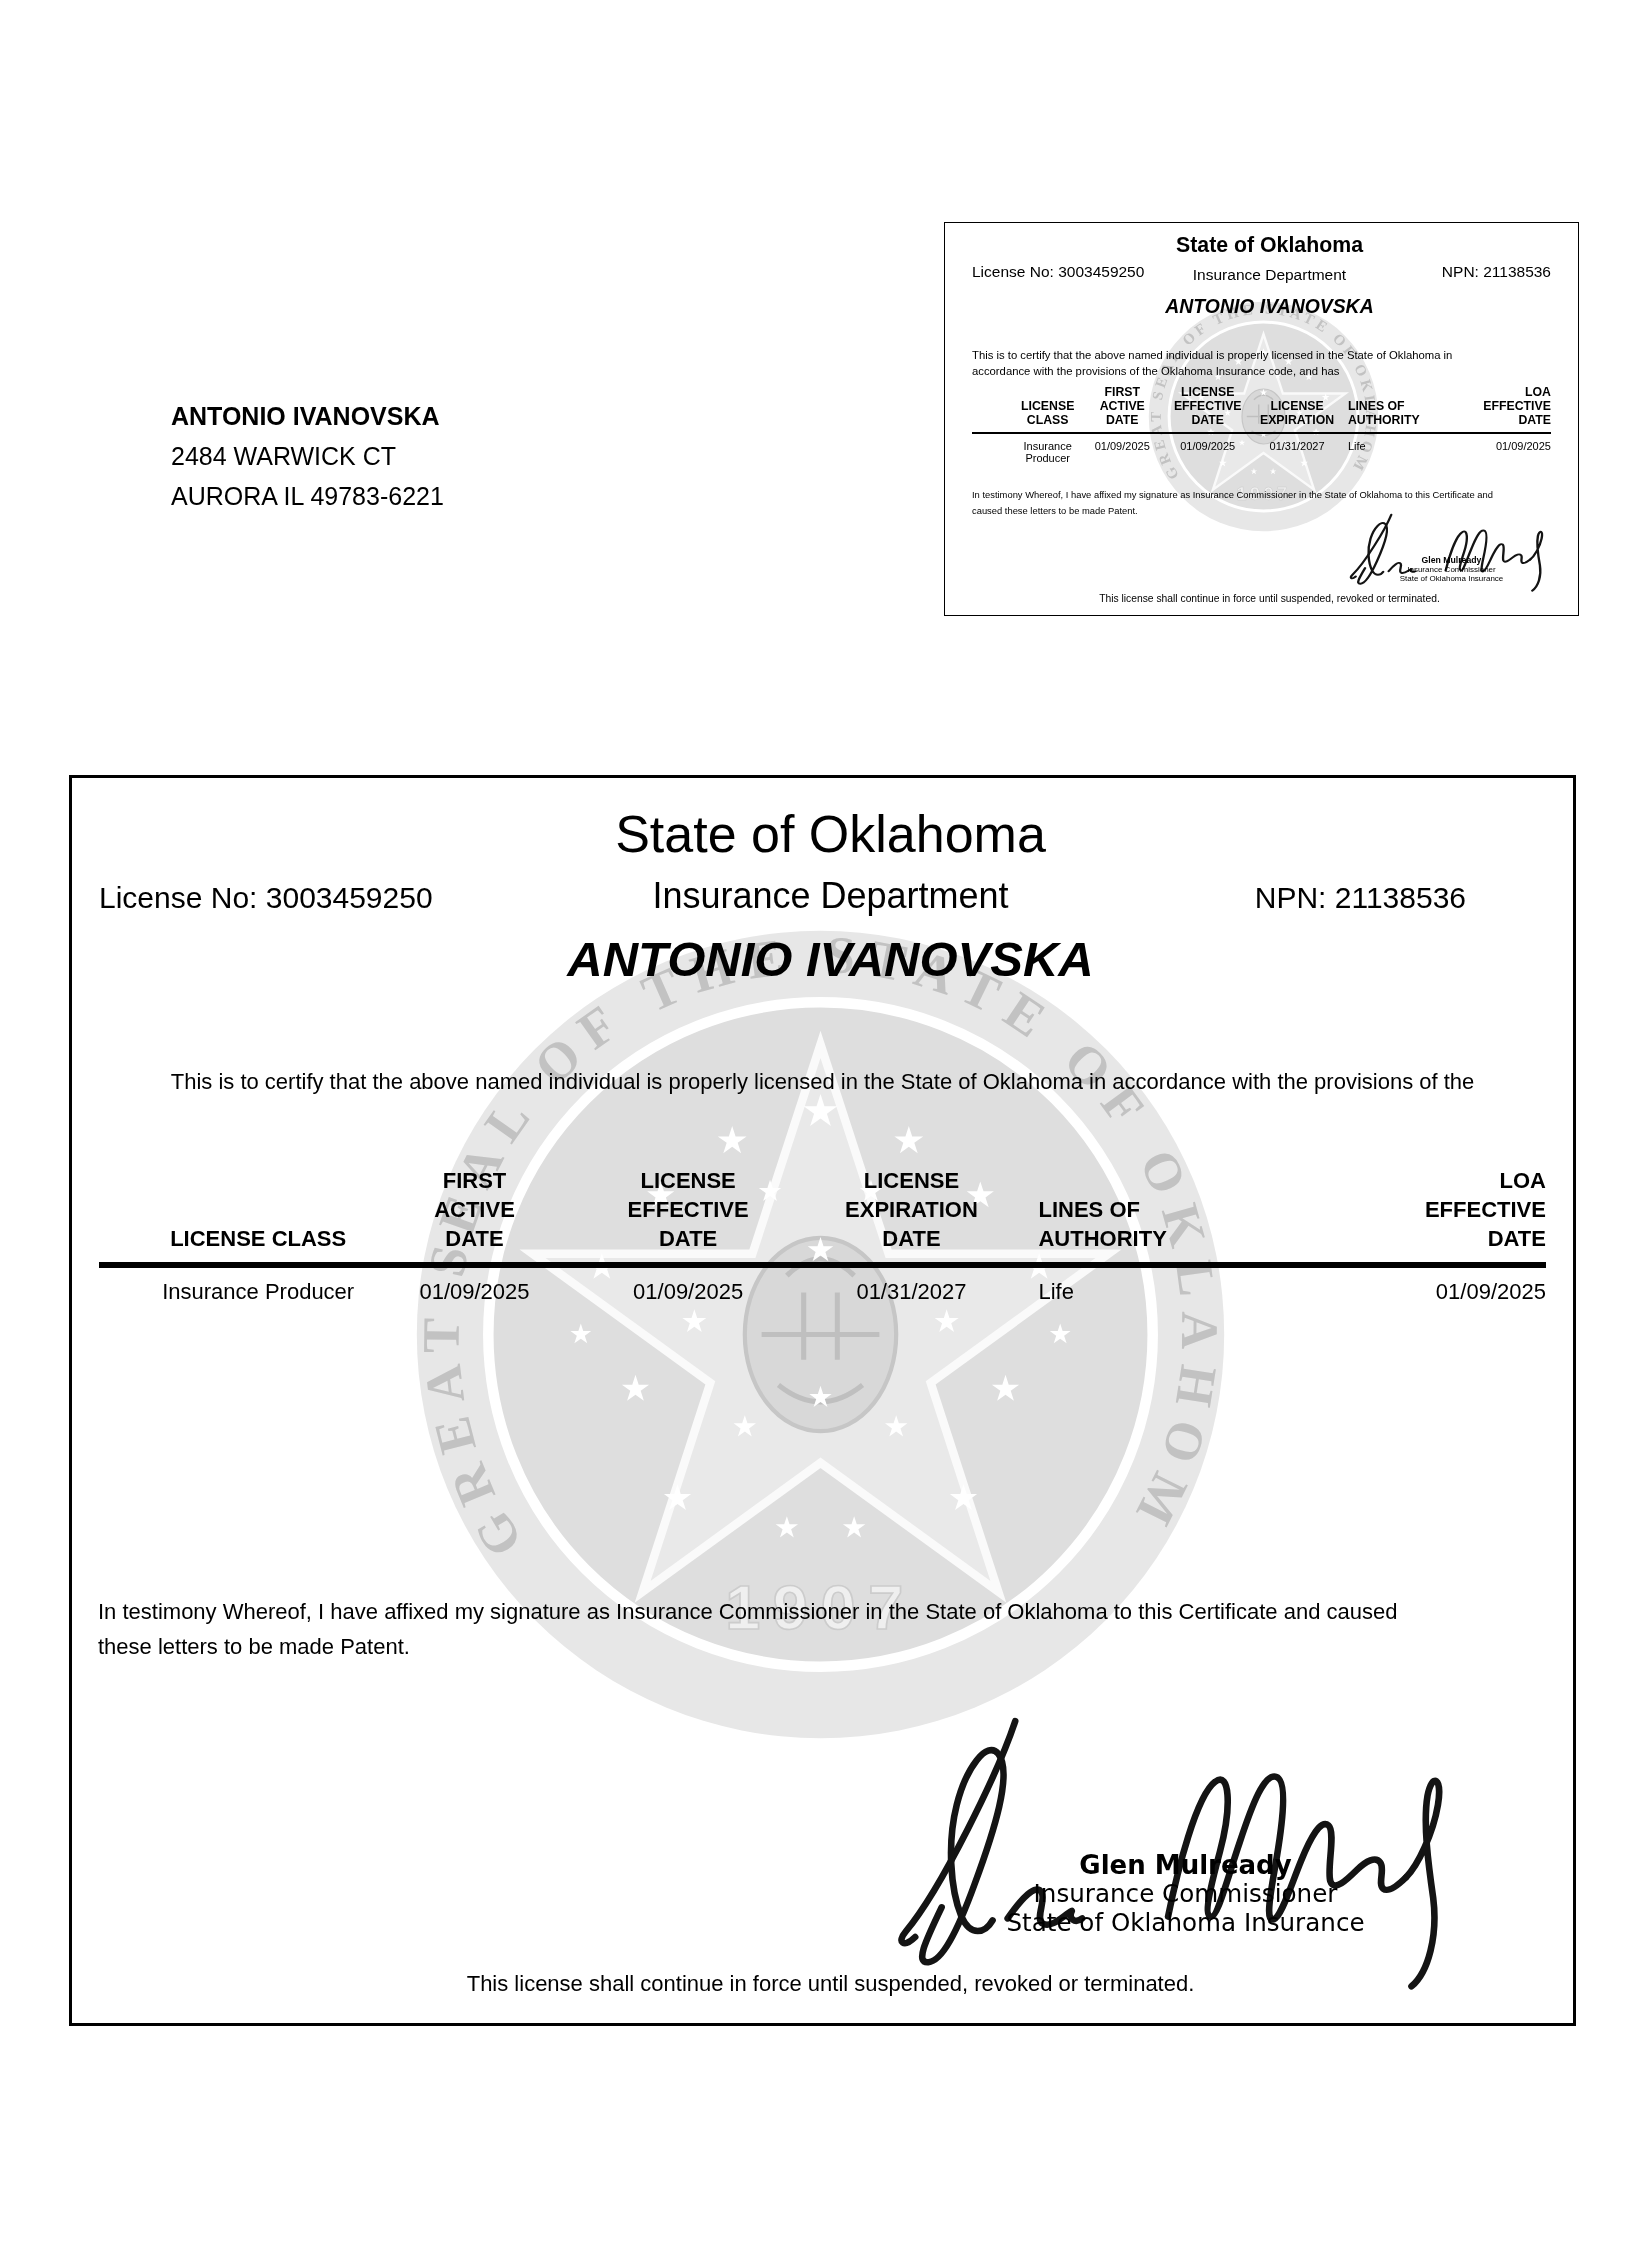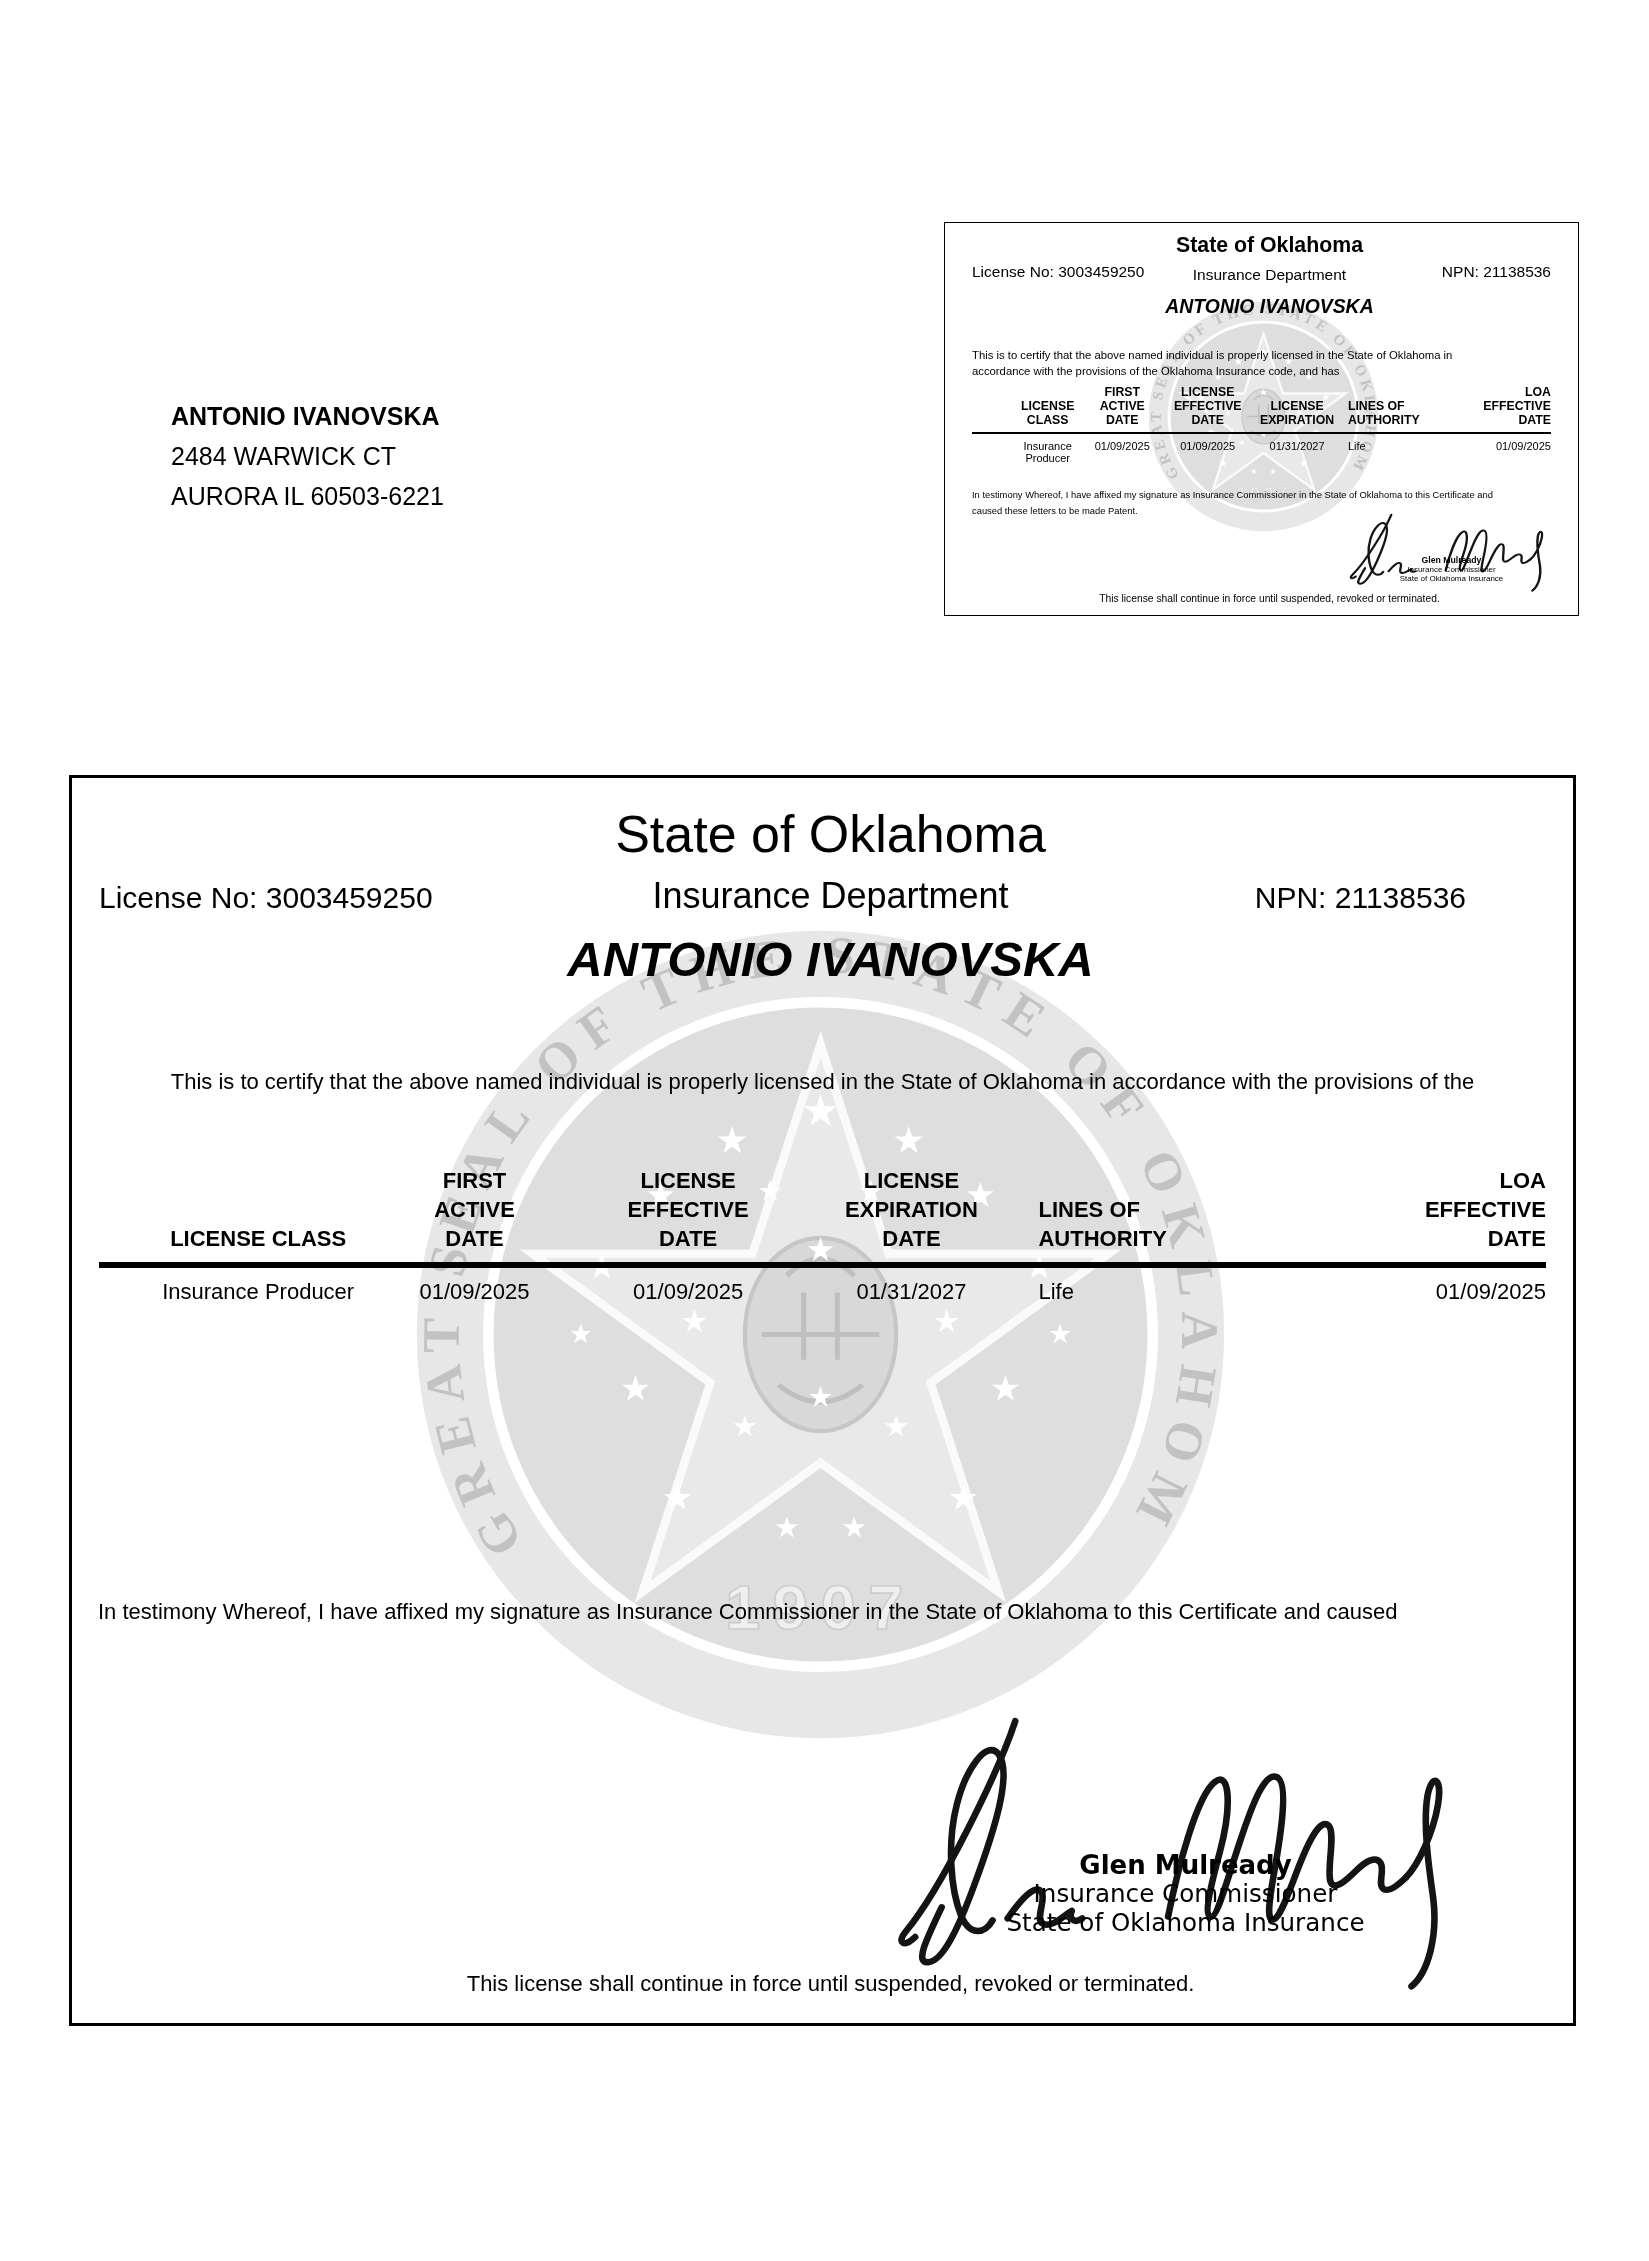"AURORA IL 60503-6221" div { text: 60503-6221 -> 49783-6221 }
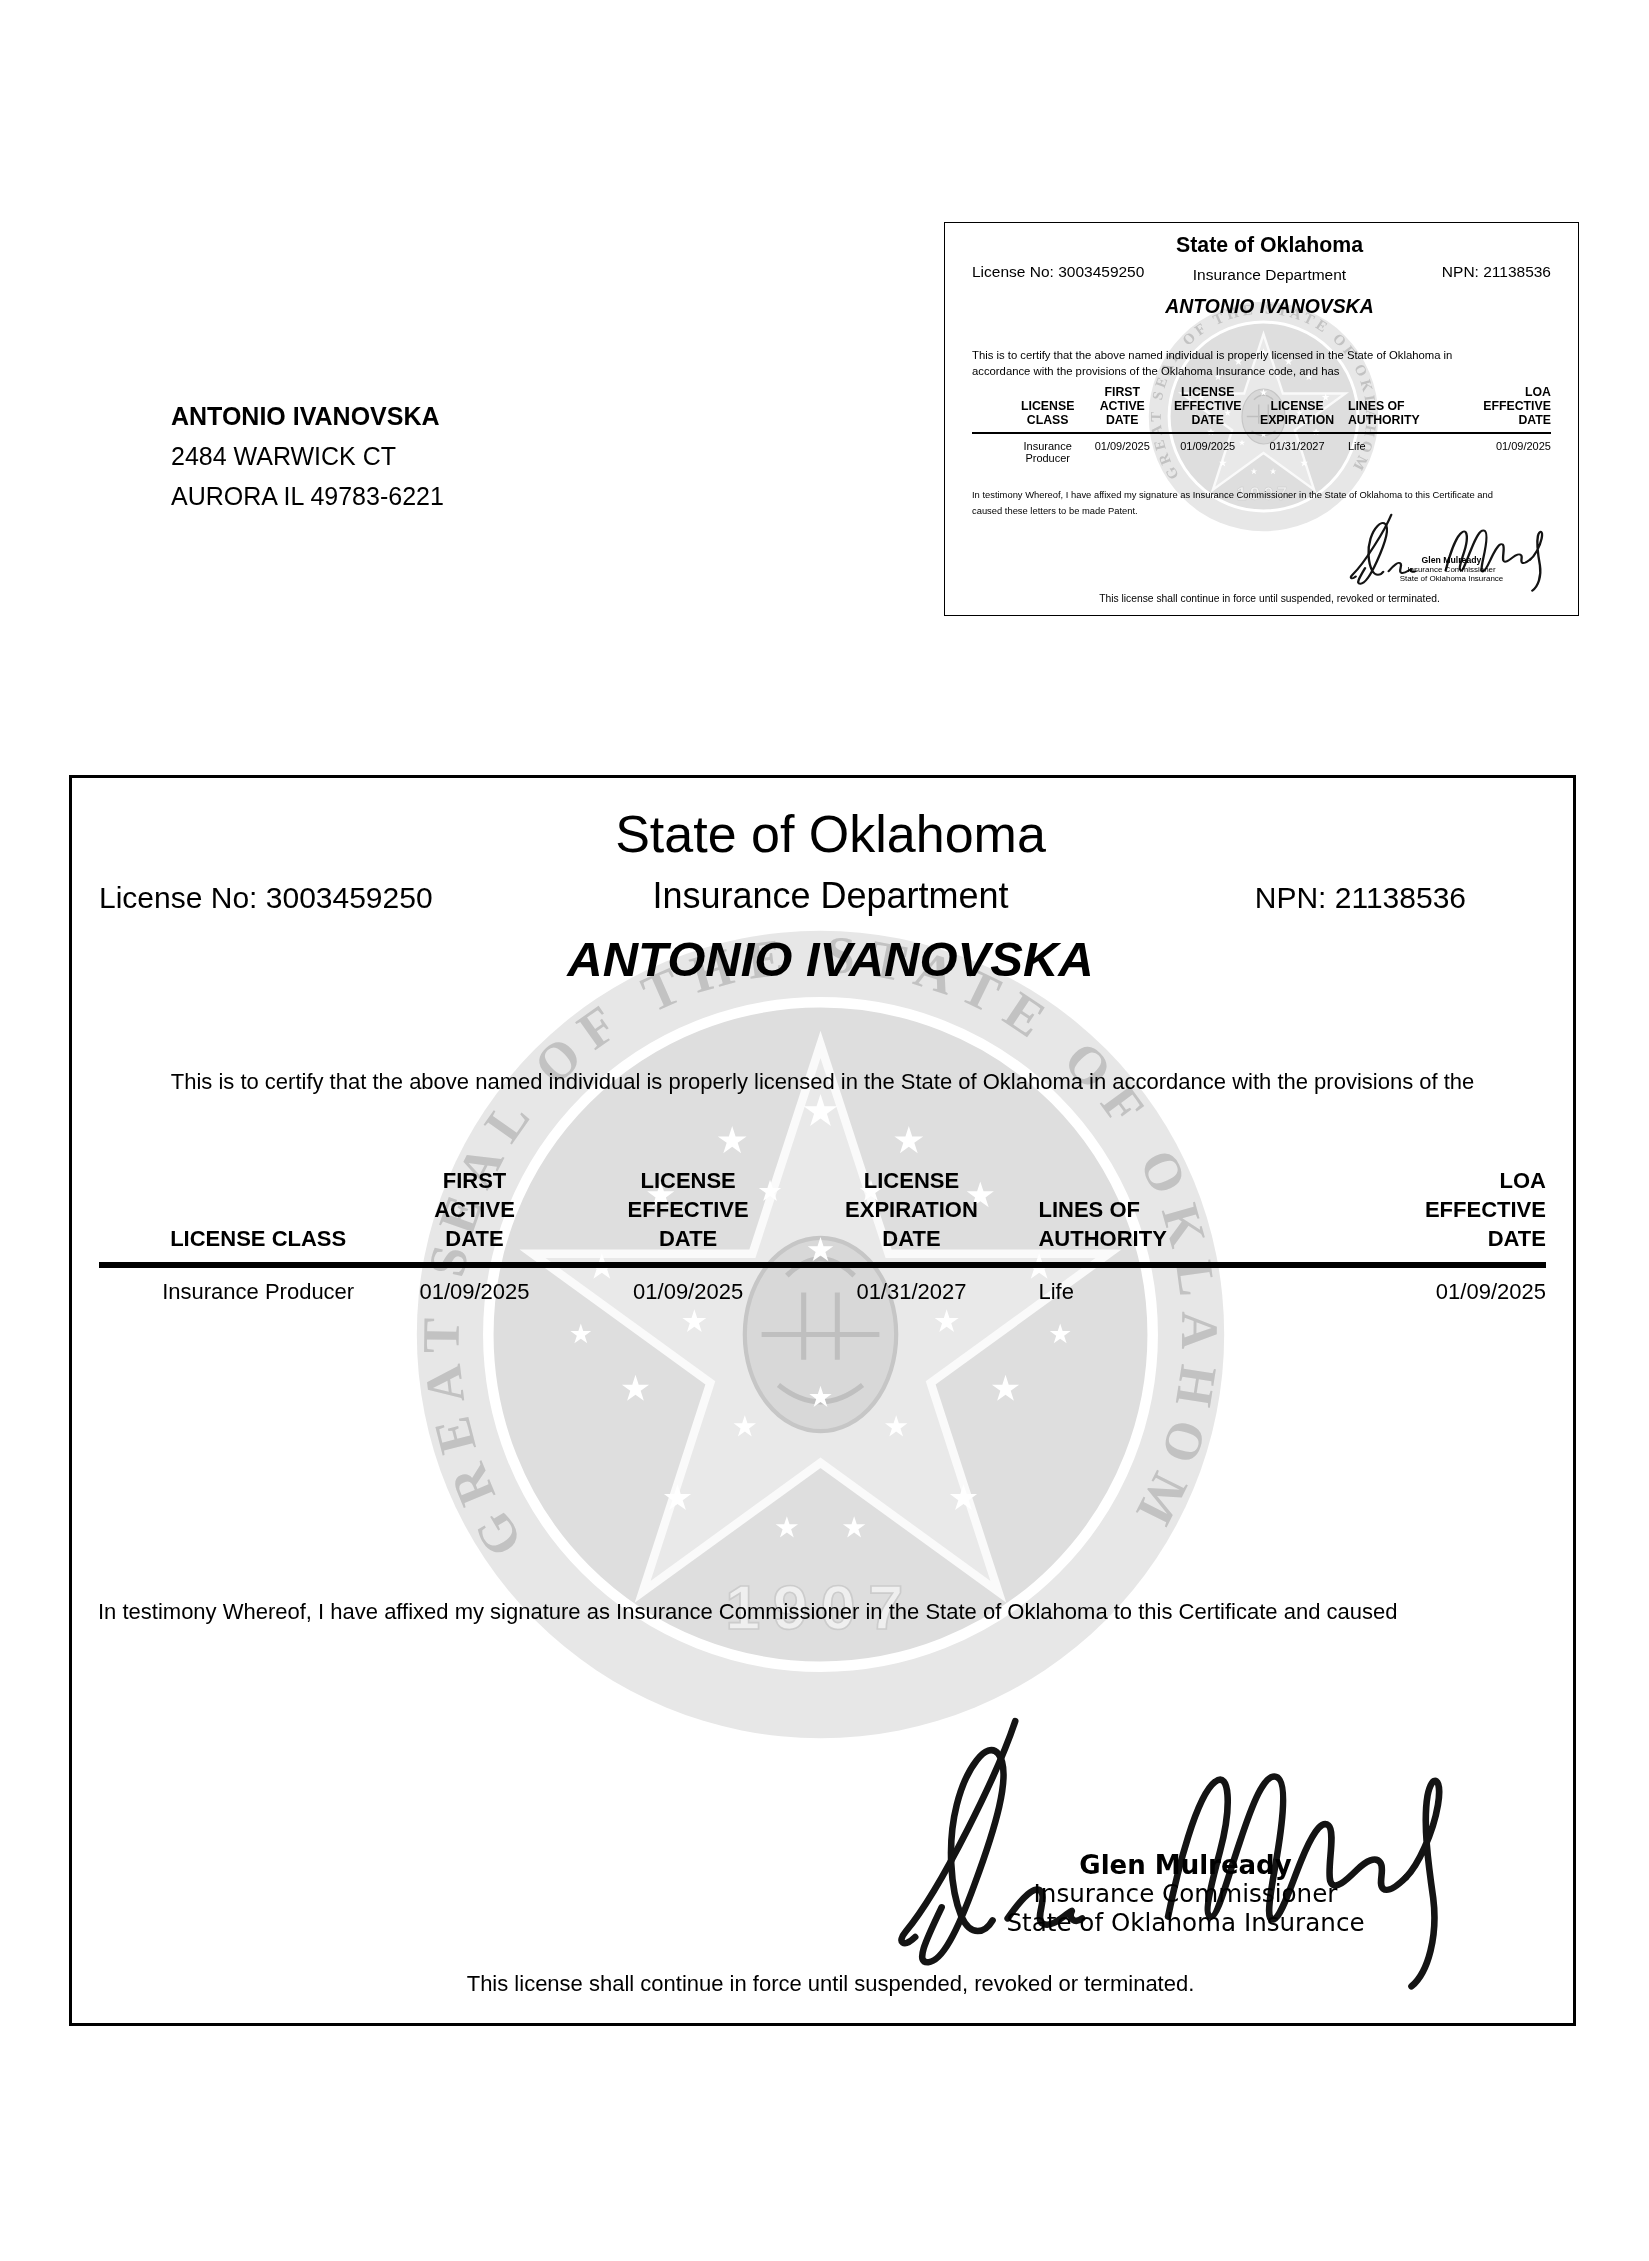"these letters to be made" div { html: none -> <div>these letters to be made Patent.</div> }
